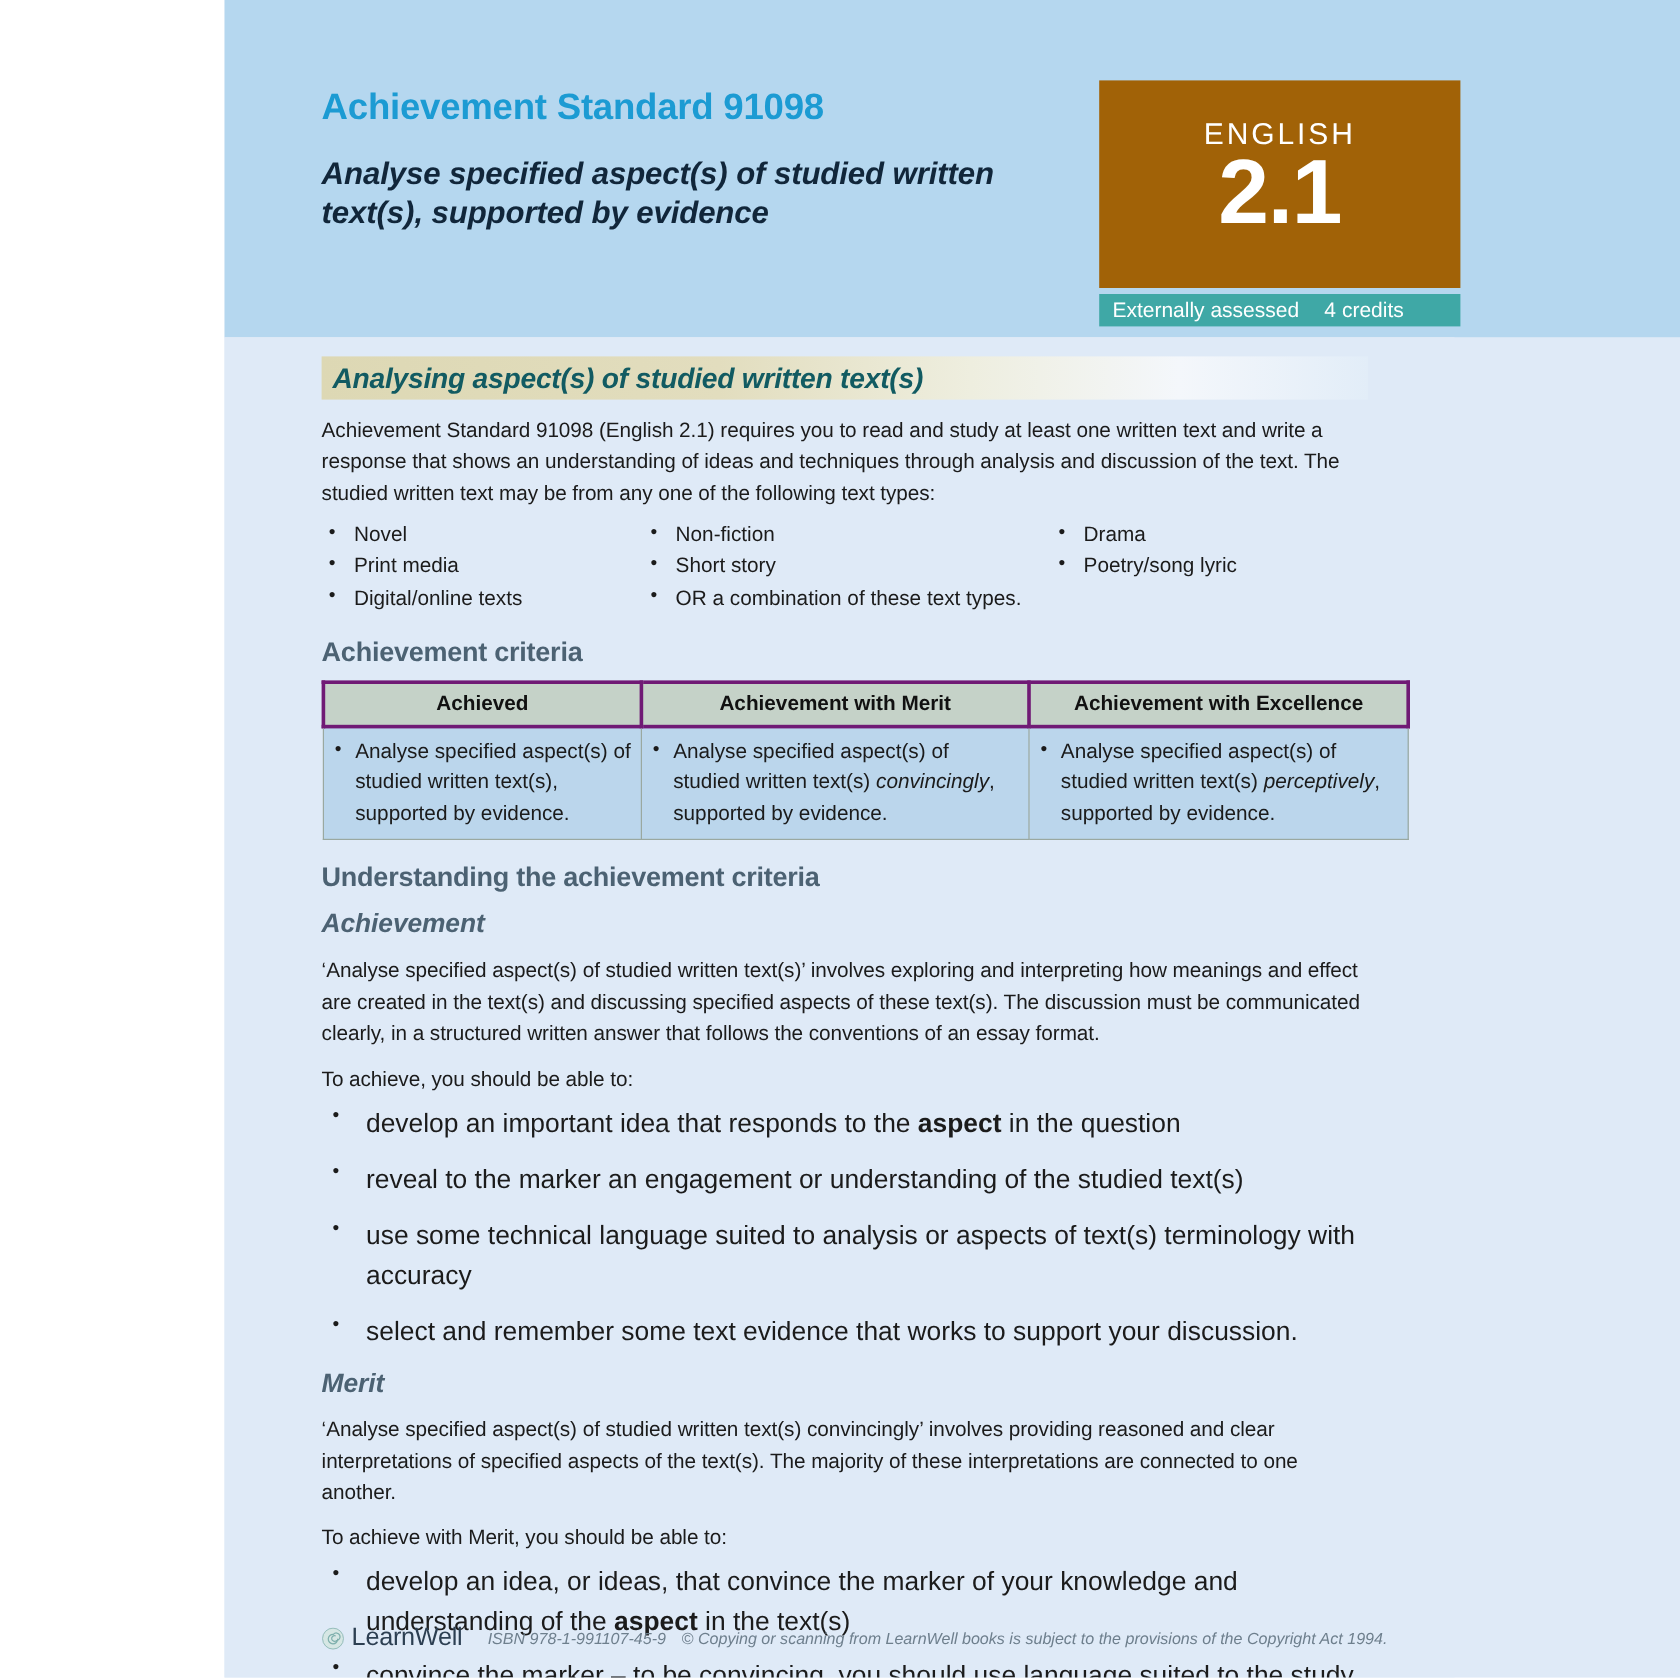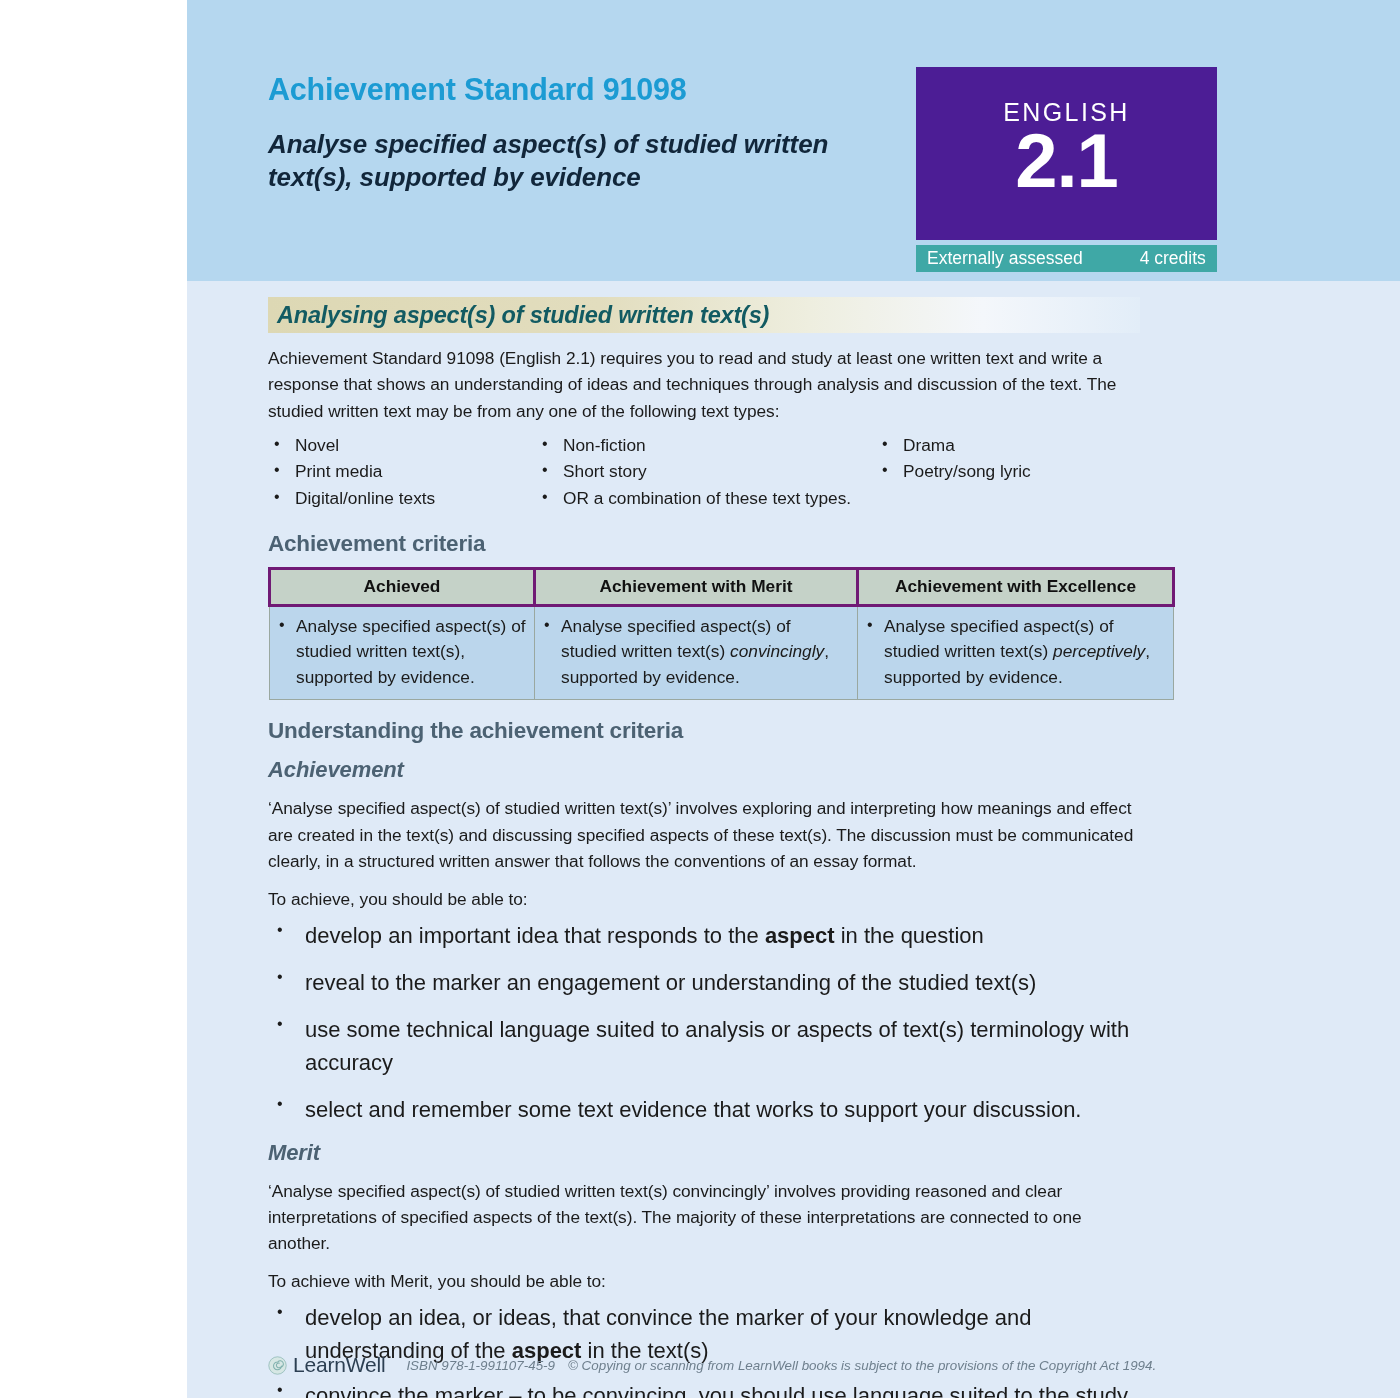"ENGLISH" .badge { background: #4c1d95 -> #a16207 }
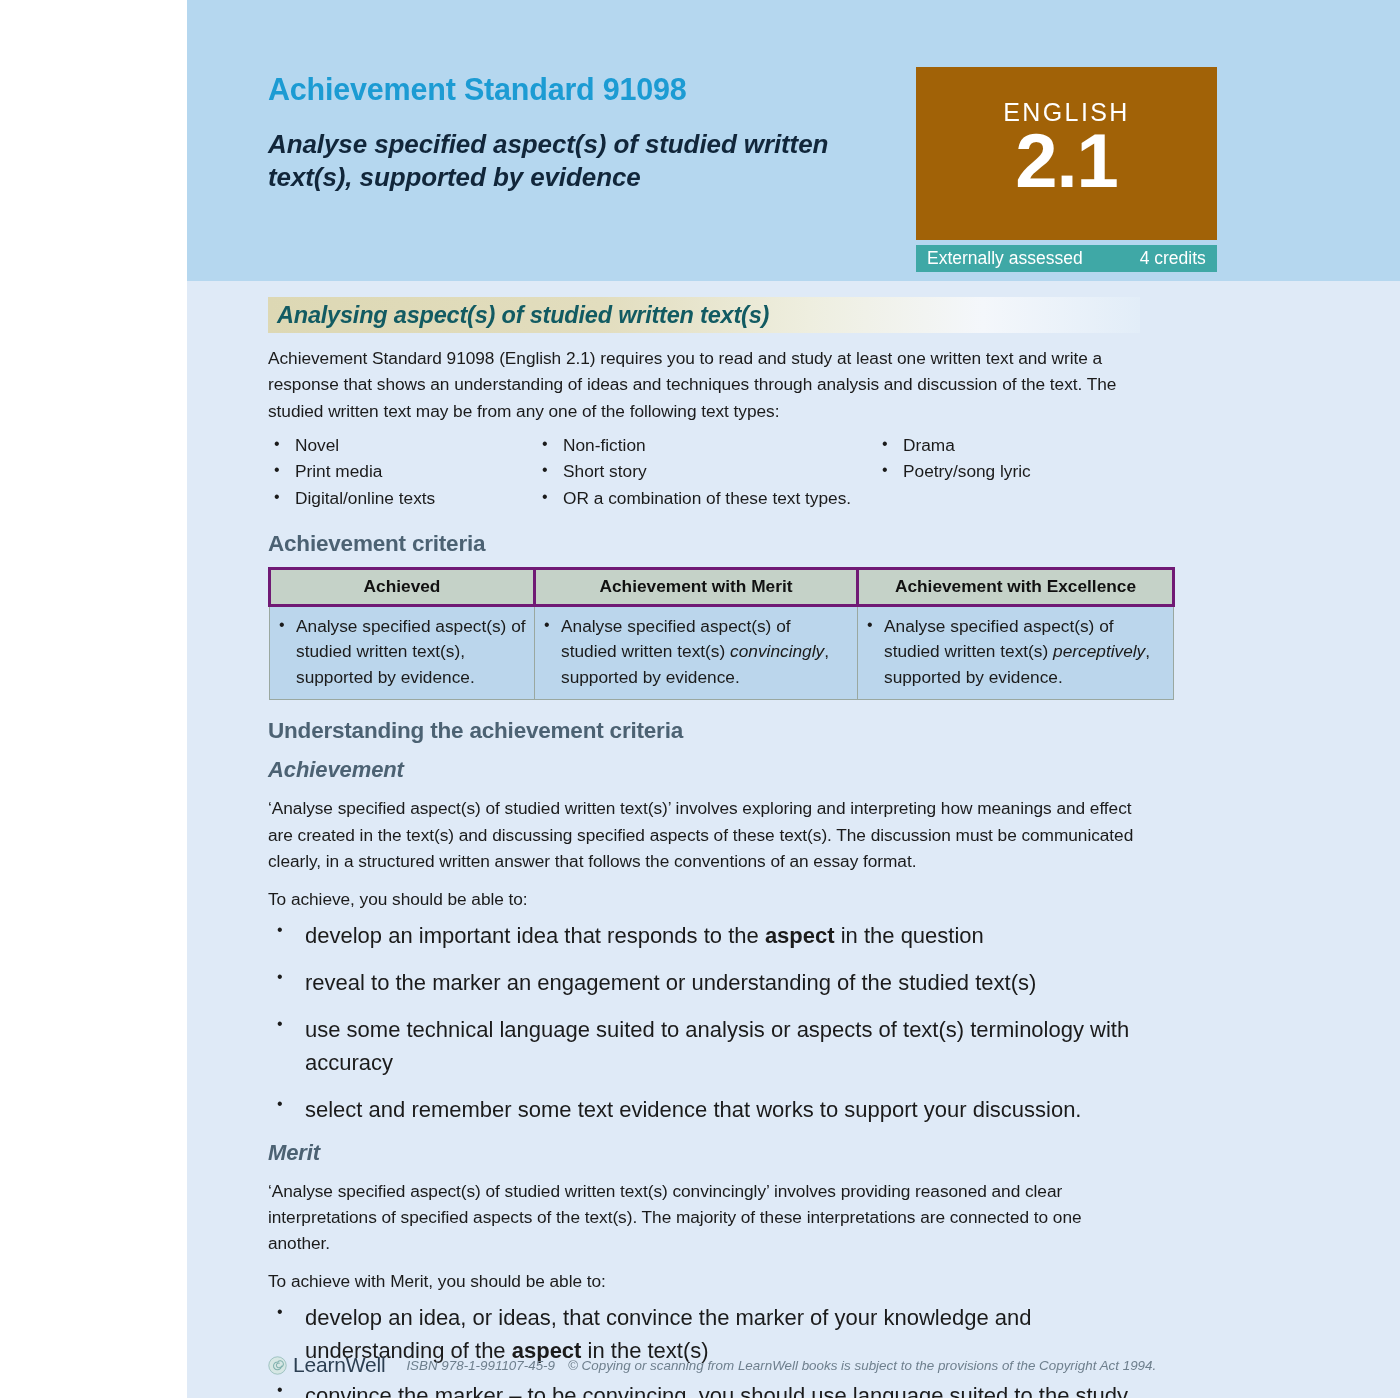"4 credits" .badge-footer .fb { margin-left: 36px -> none }
